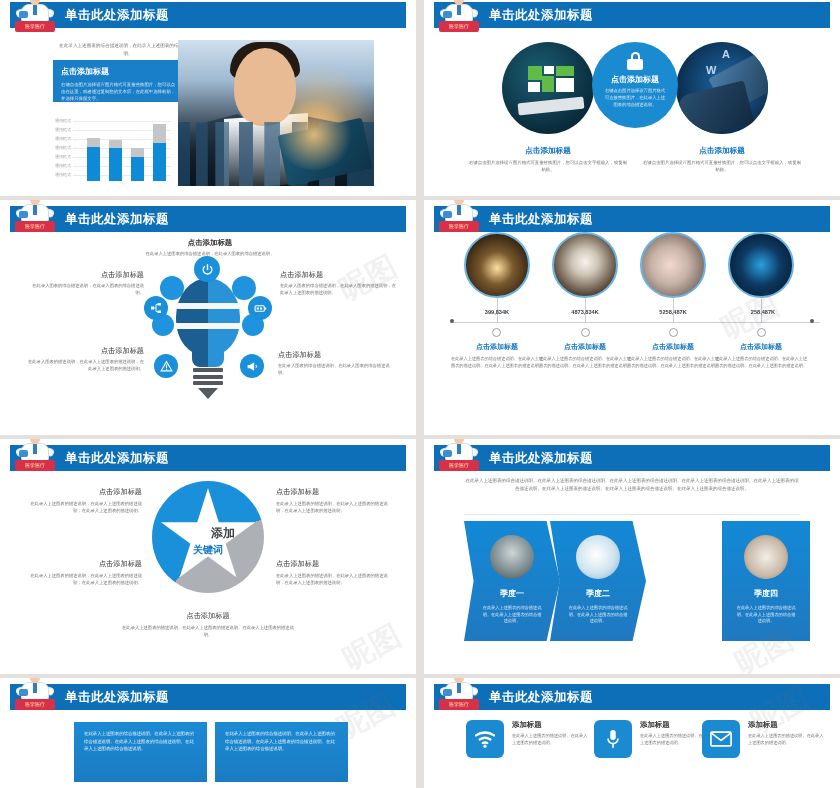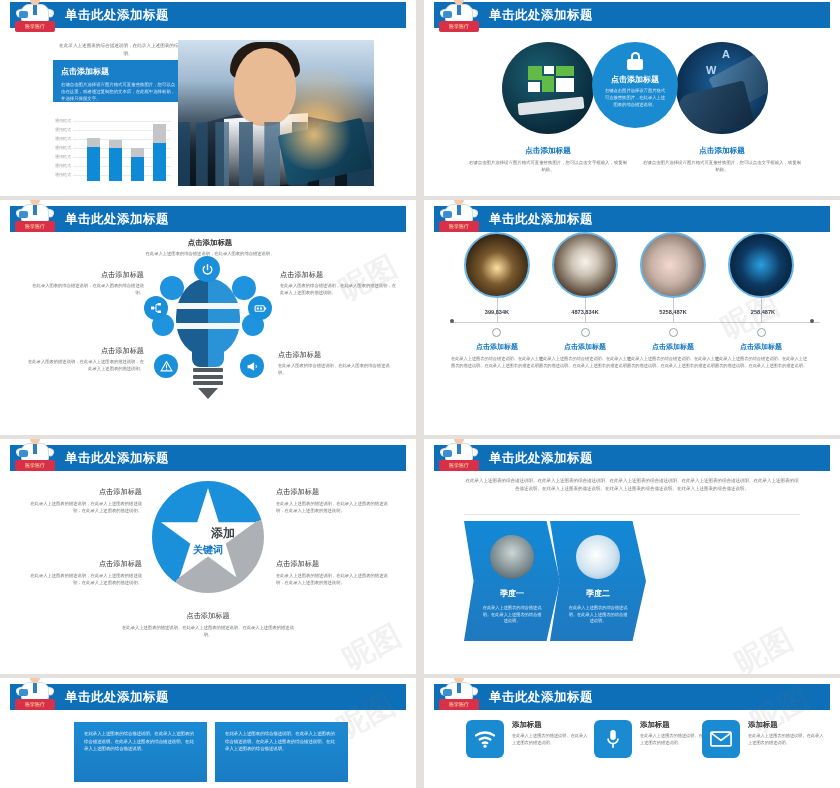"季度四" div.qcard { html: none -> <div> <div></div> <div>季度四</div> <div>在此录入上述图表的综合描述说明。在此录入上述图表的综合描述说明。</div> </div> }
